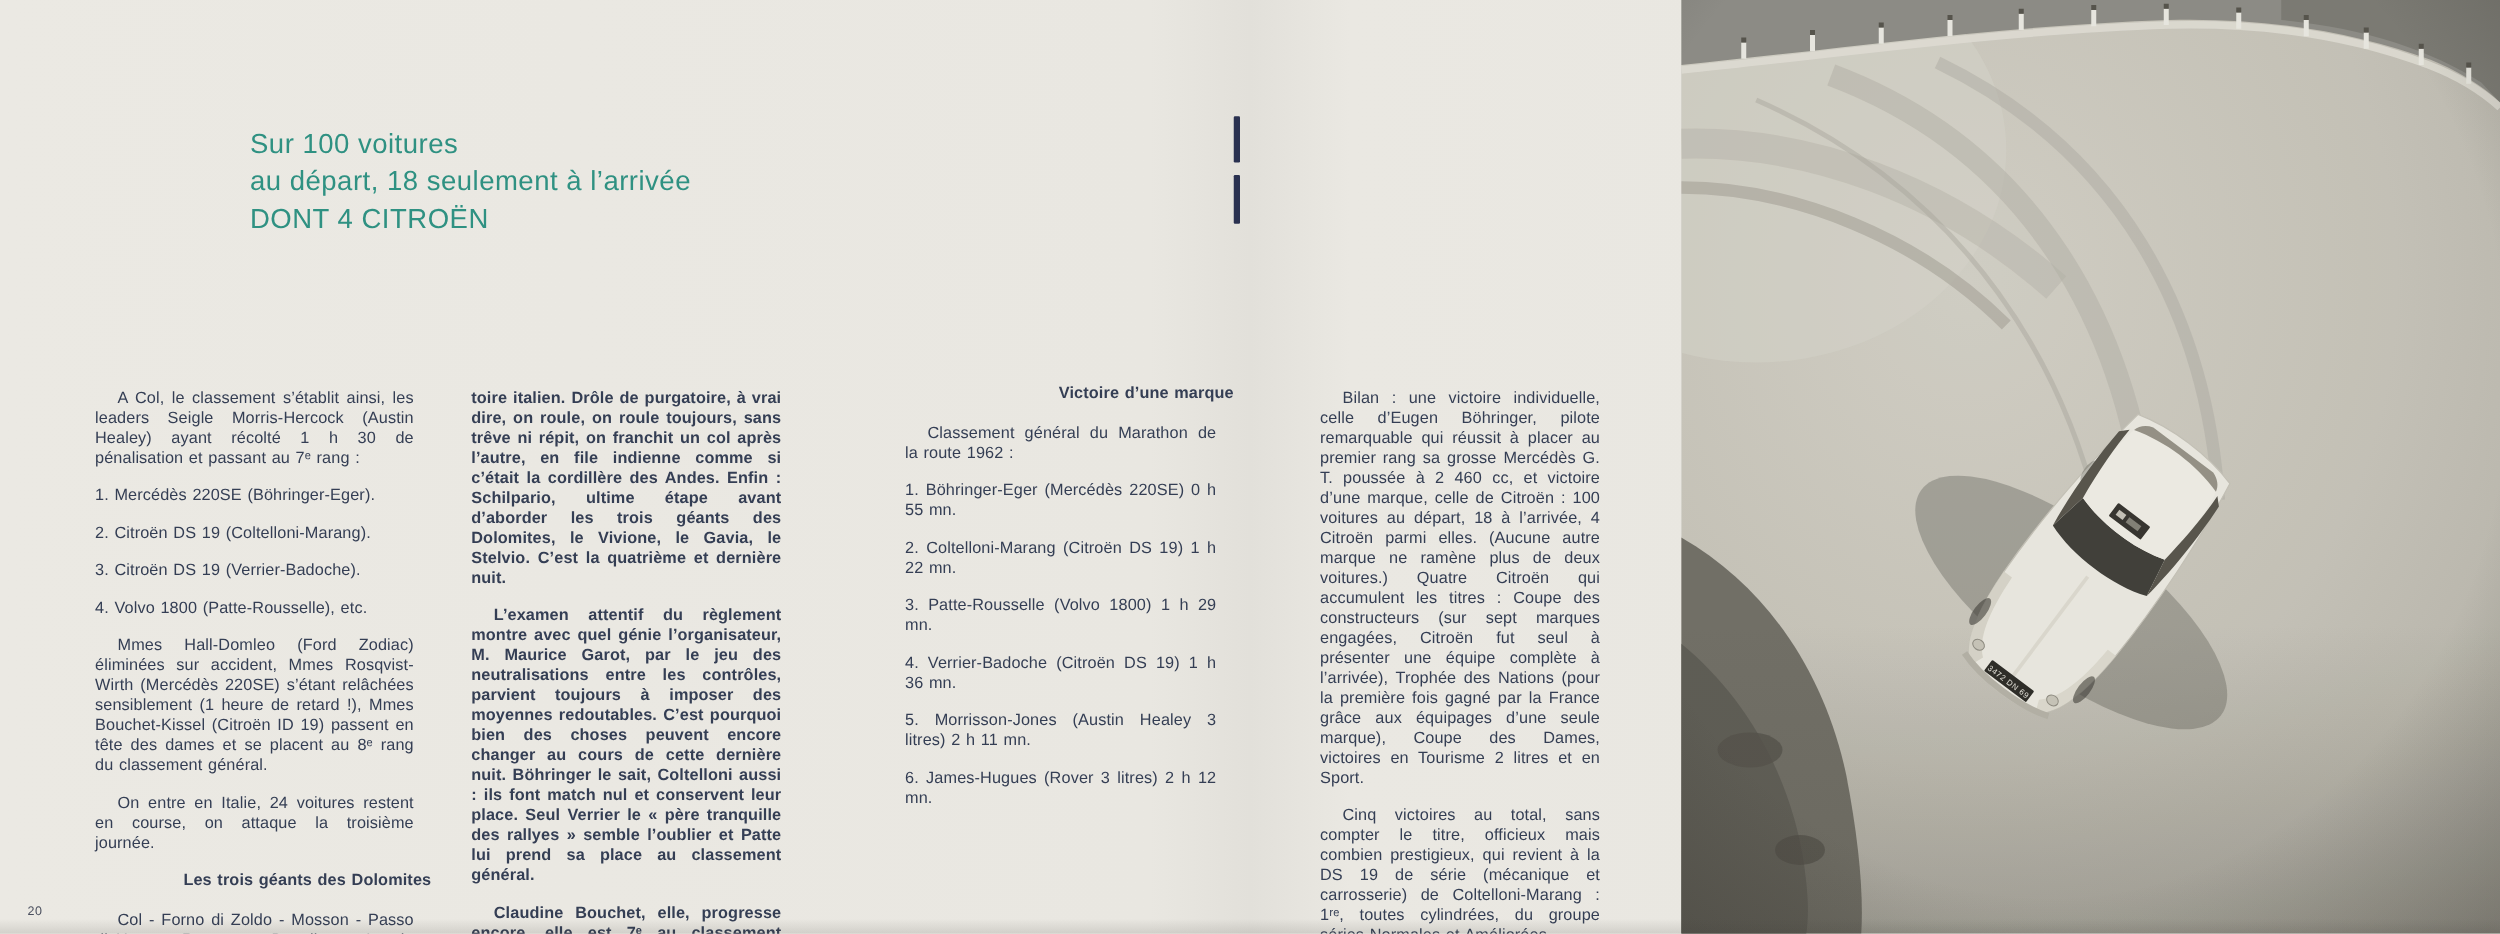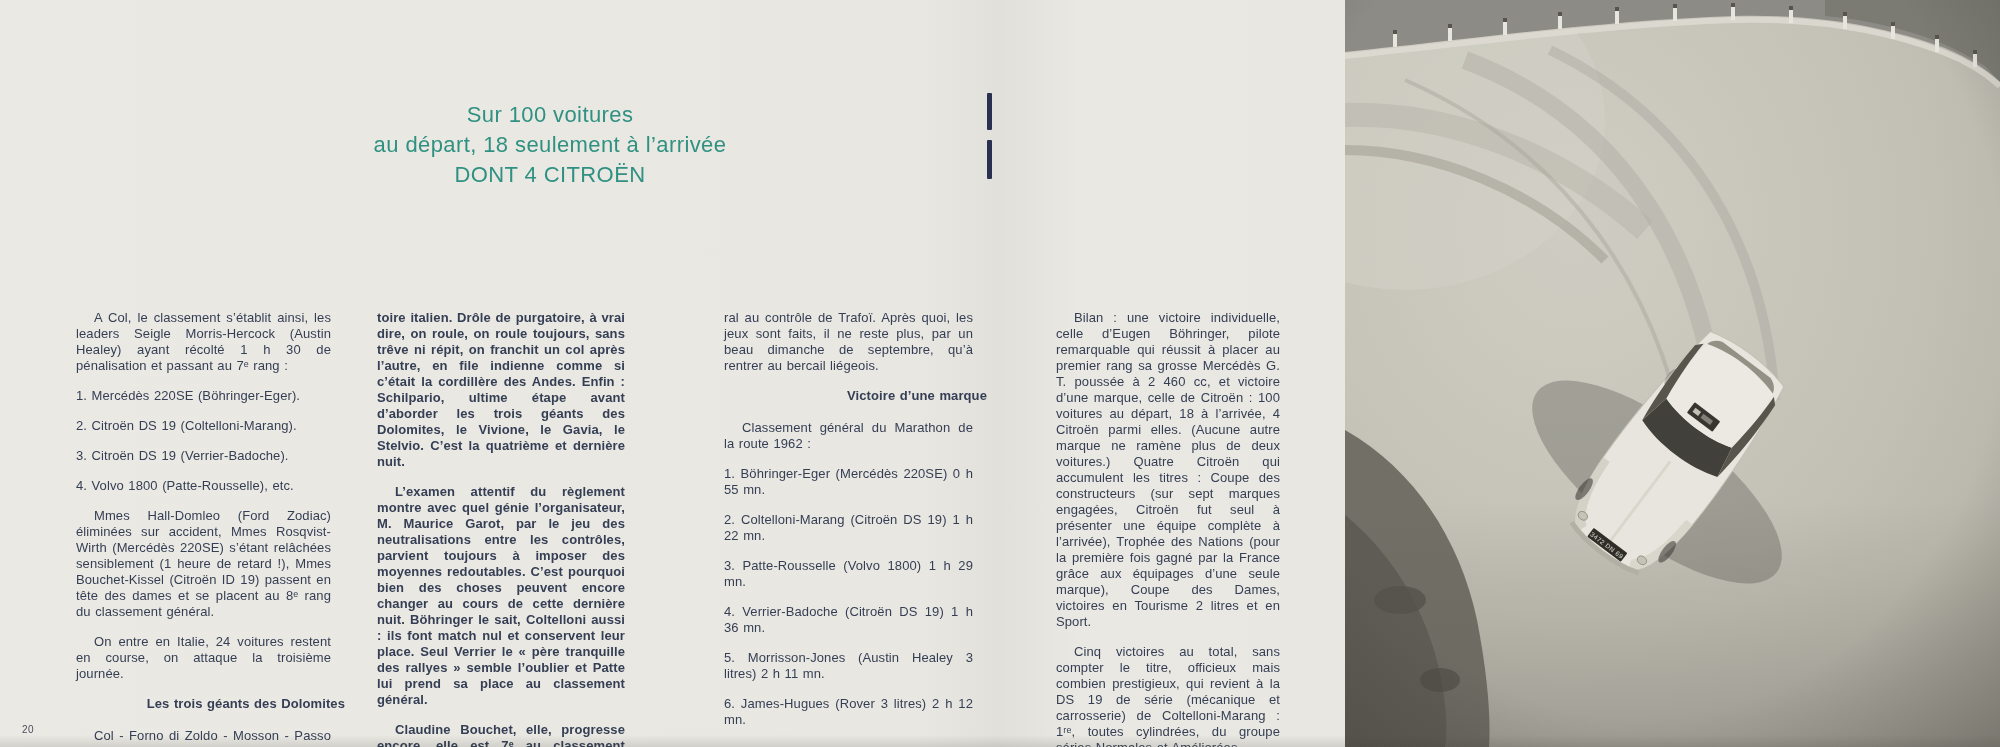"Sur 100 voitures" .title { text-align: center -> left }
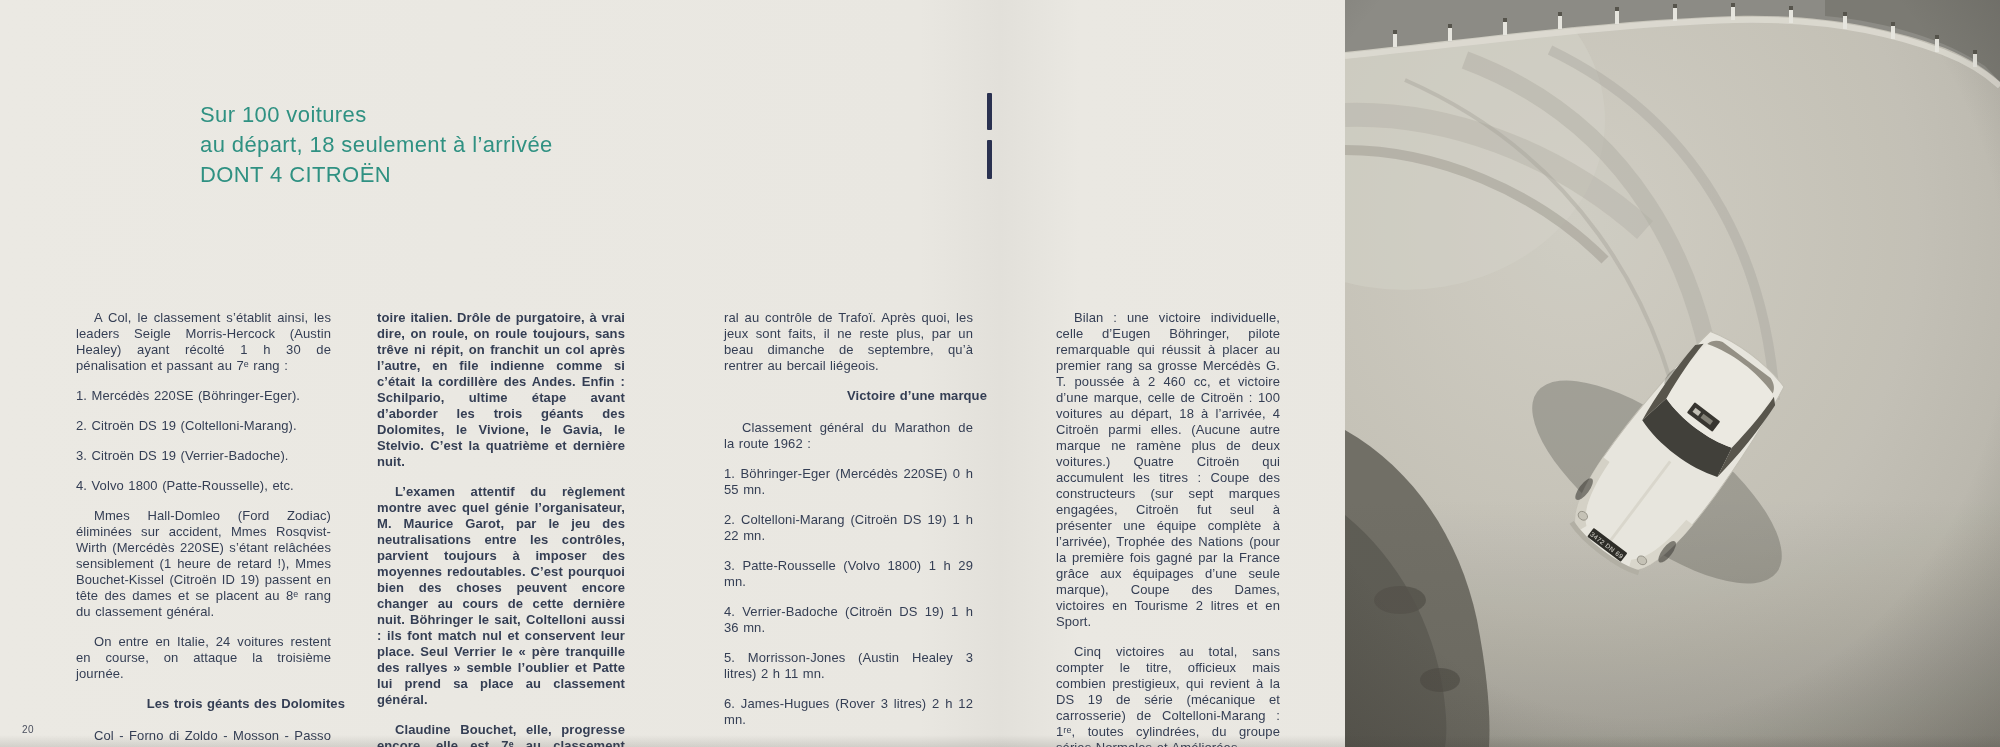"ral au contrôle de Trafoï." p { html: <p>ral au contrôle de Trafoï. Après quoi, les jeux sont faits, il ne reste plus, par un beau dimanche de septembre, qu’à rentrer au bercail liégeois.</p> -> none }
